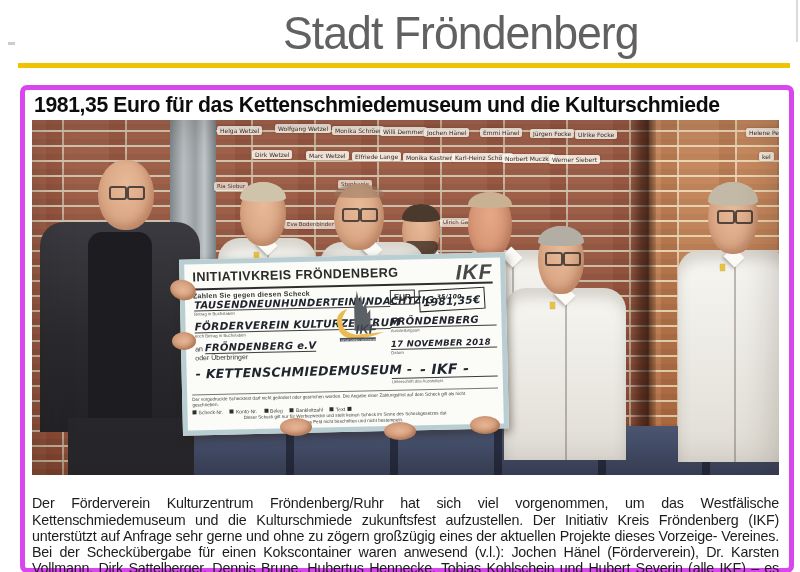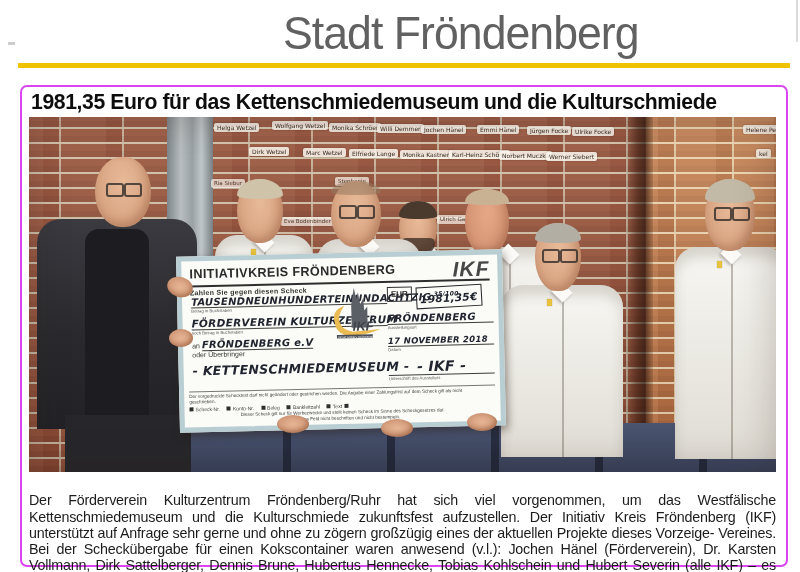"1981,35 Euro für das" .article-box { border: 2px solid #d946ef -> 5px solid #d946ef }
